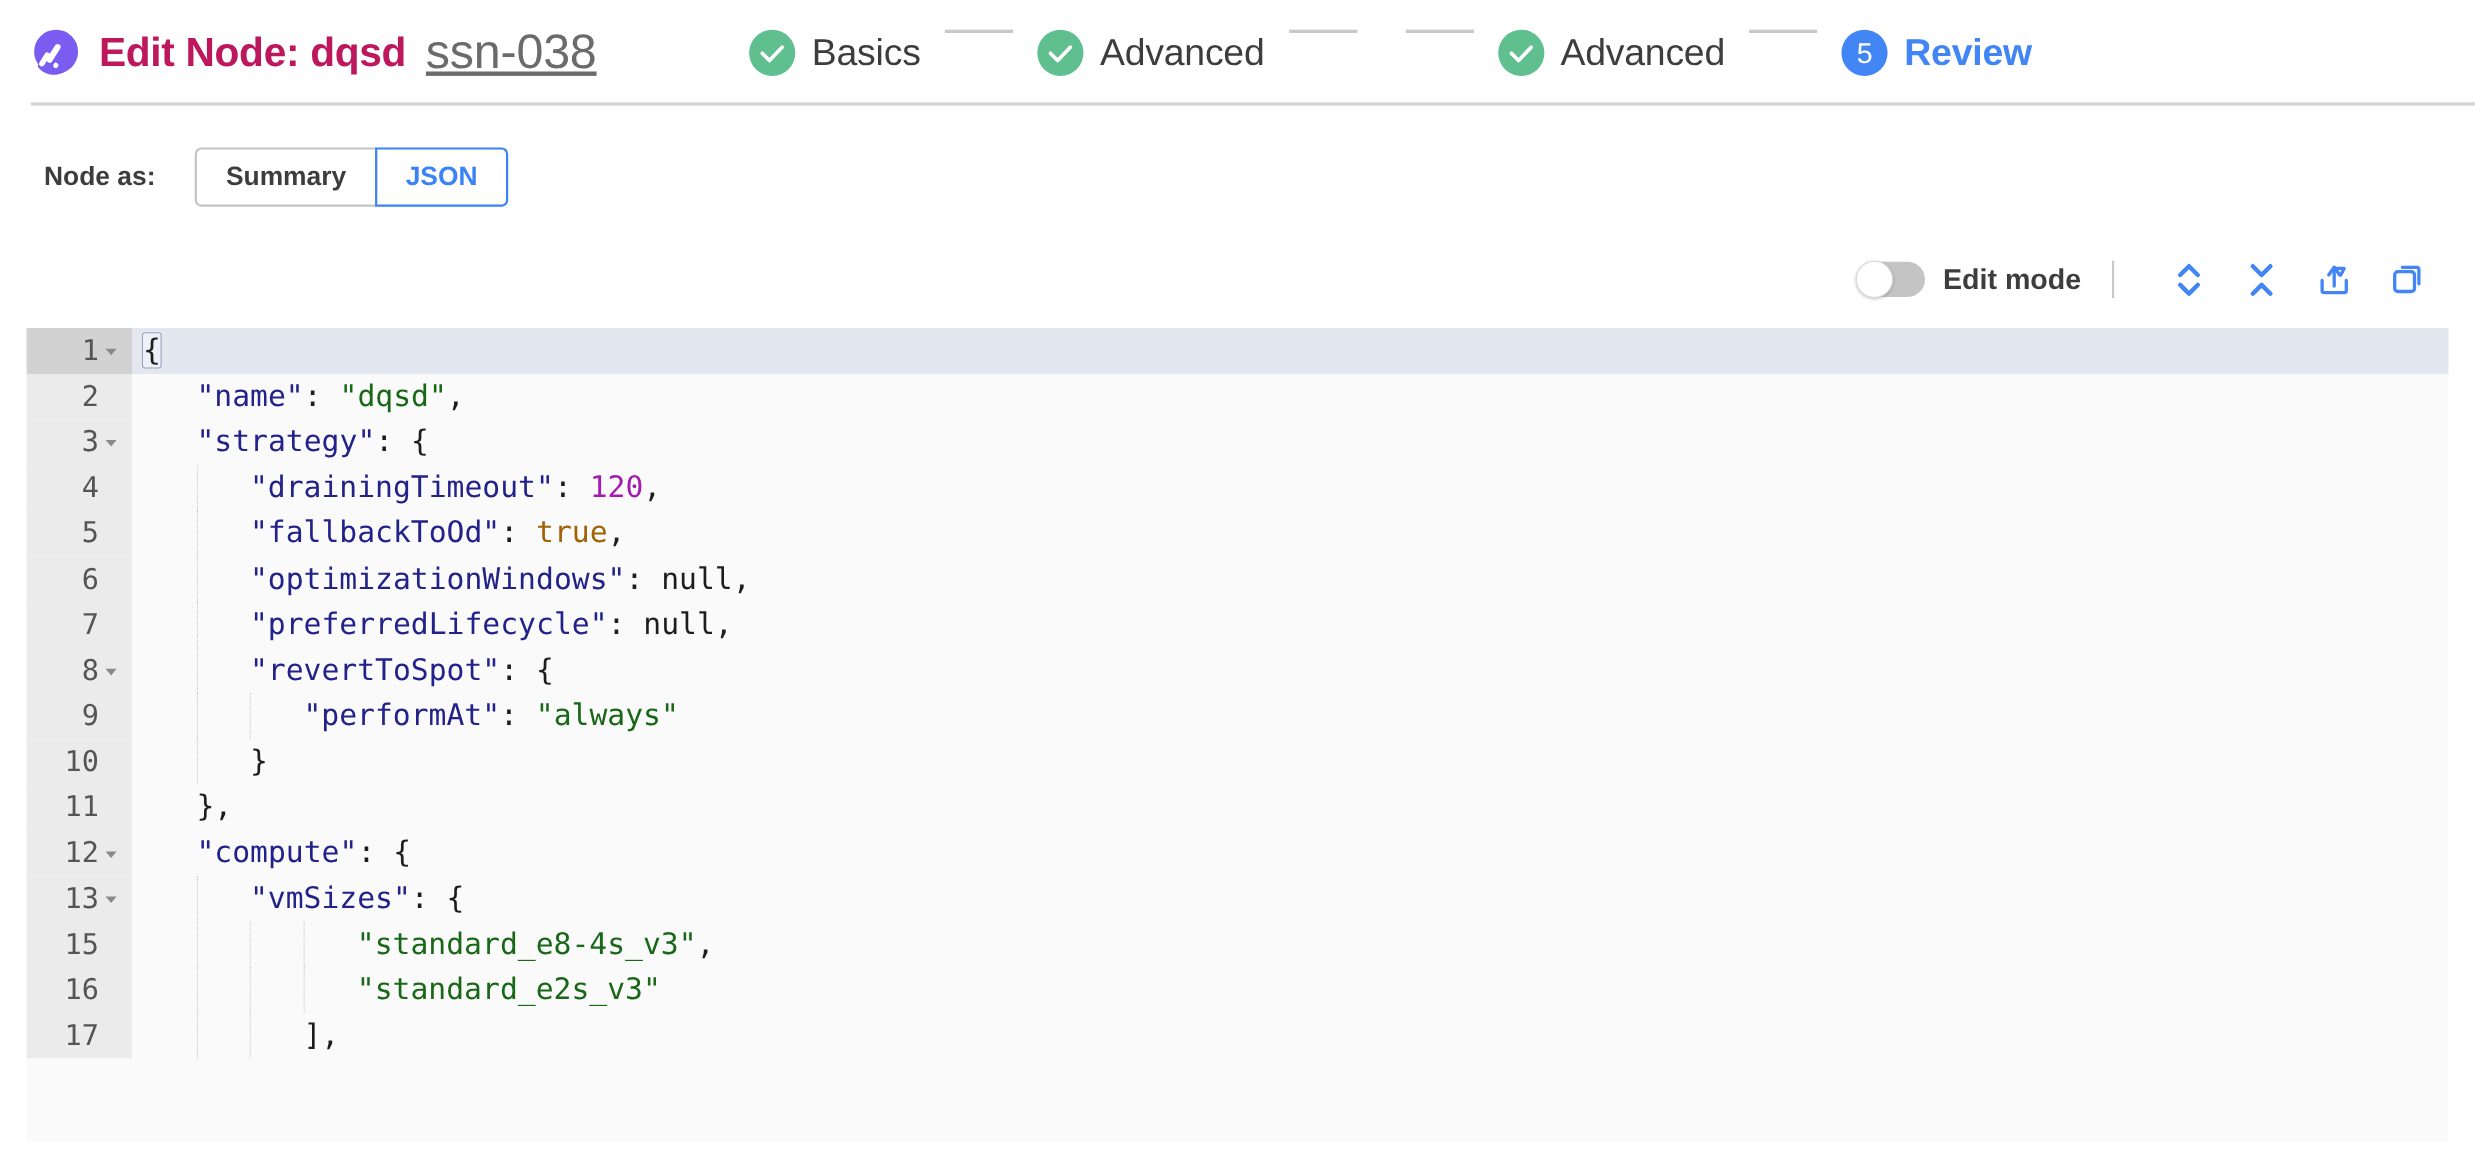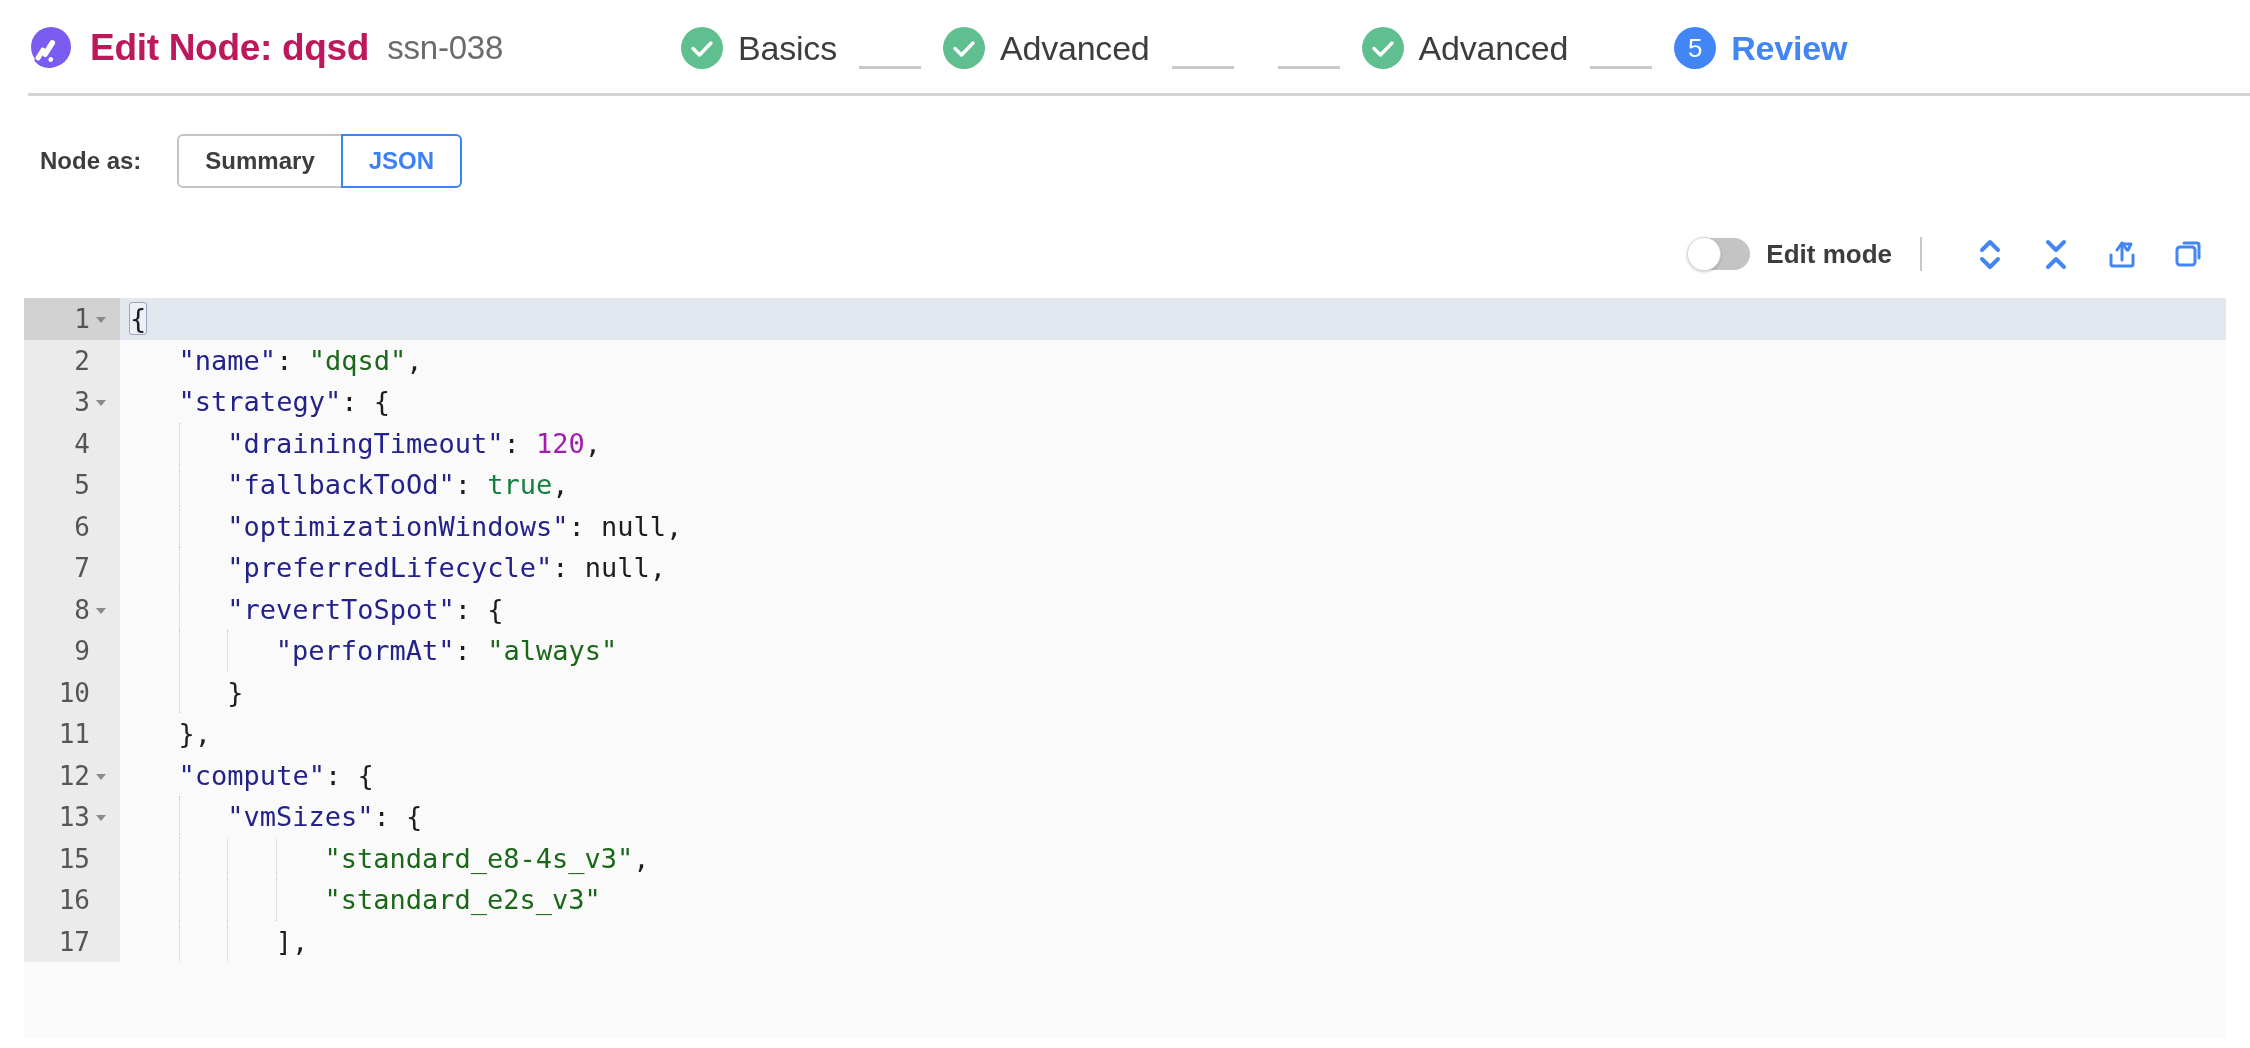"ssn-038" .page-subtitle { font-size: 33px -> 44px; text-decoration: none -> underline }
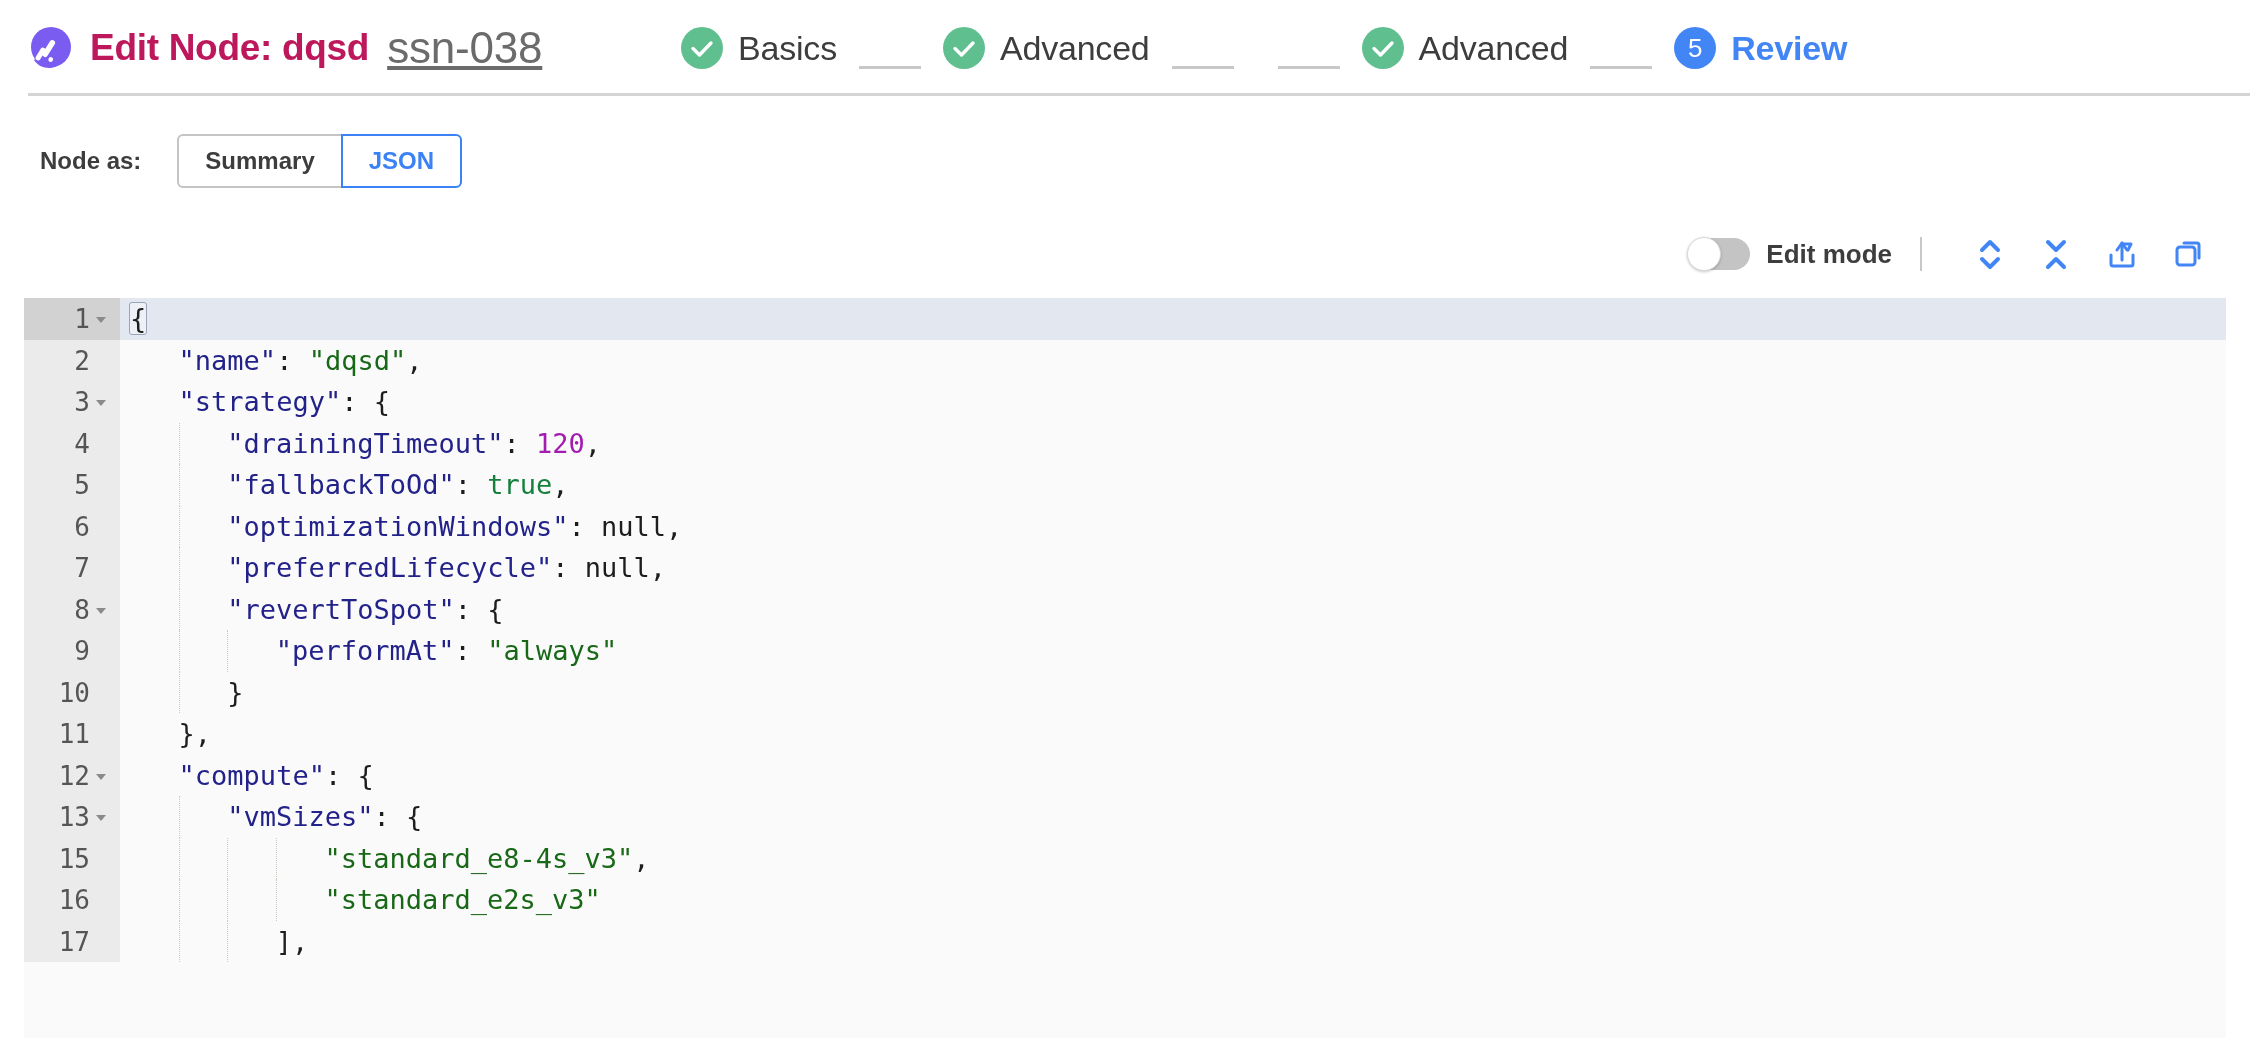"Basics" .stepper { align-items: flex-end -> flex-start }
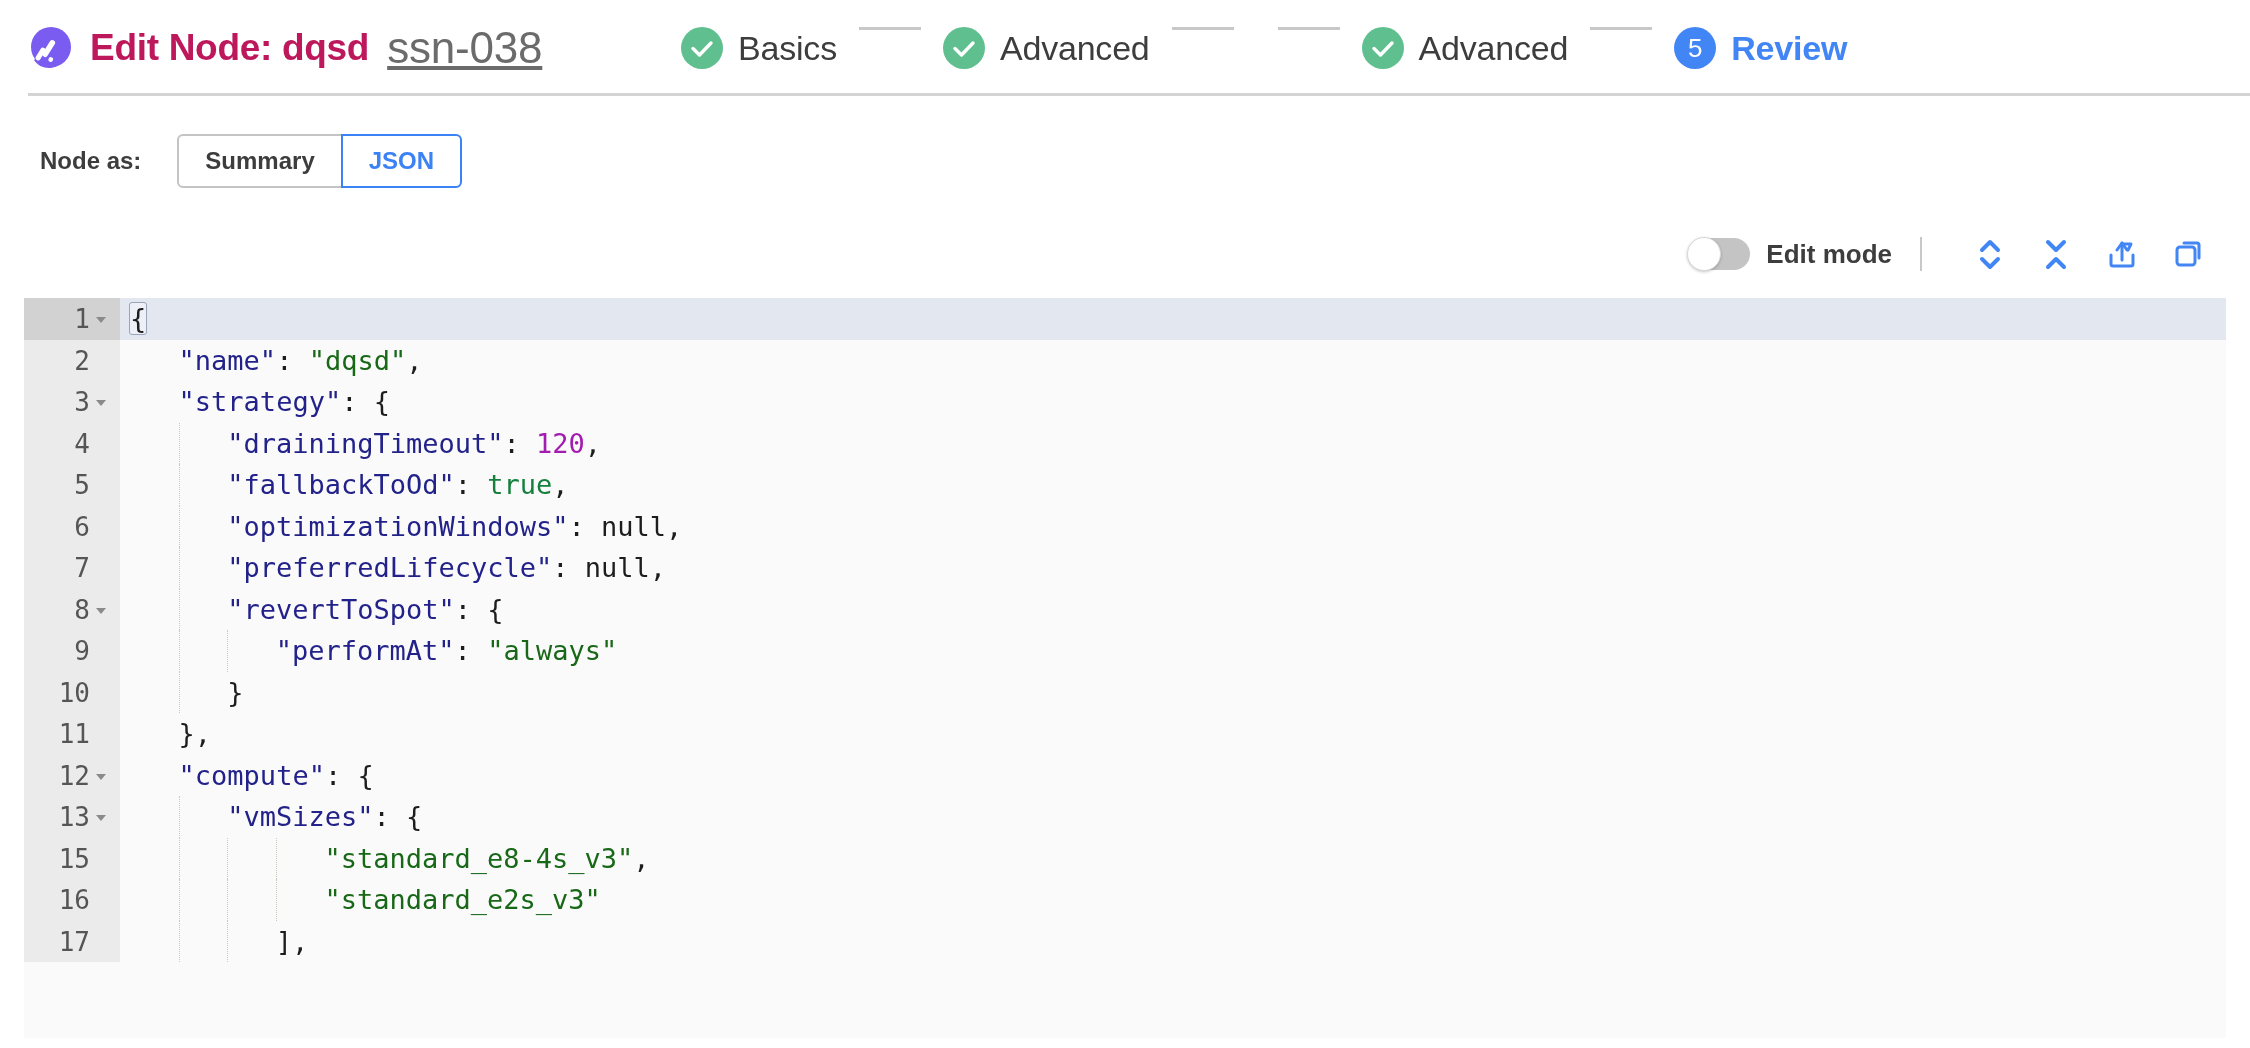"true" .tok-bool { color: #15803d -> #a16207 }
